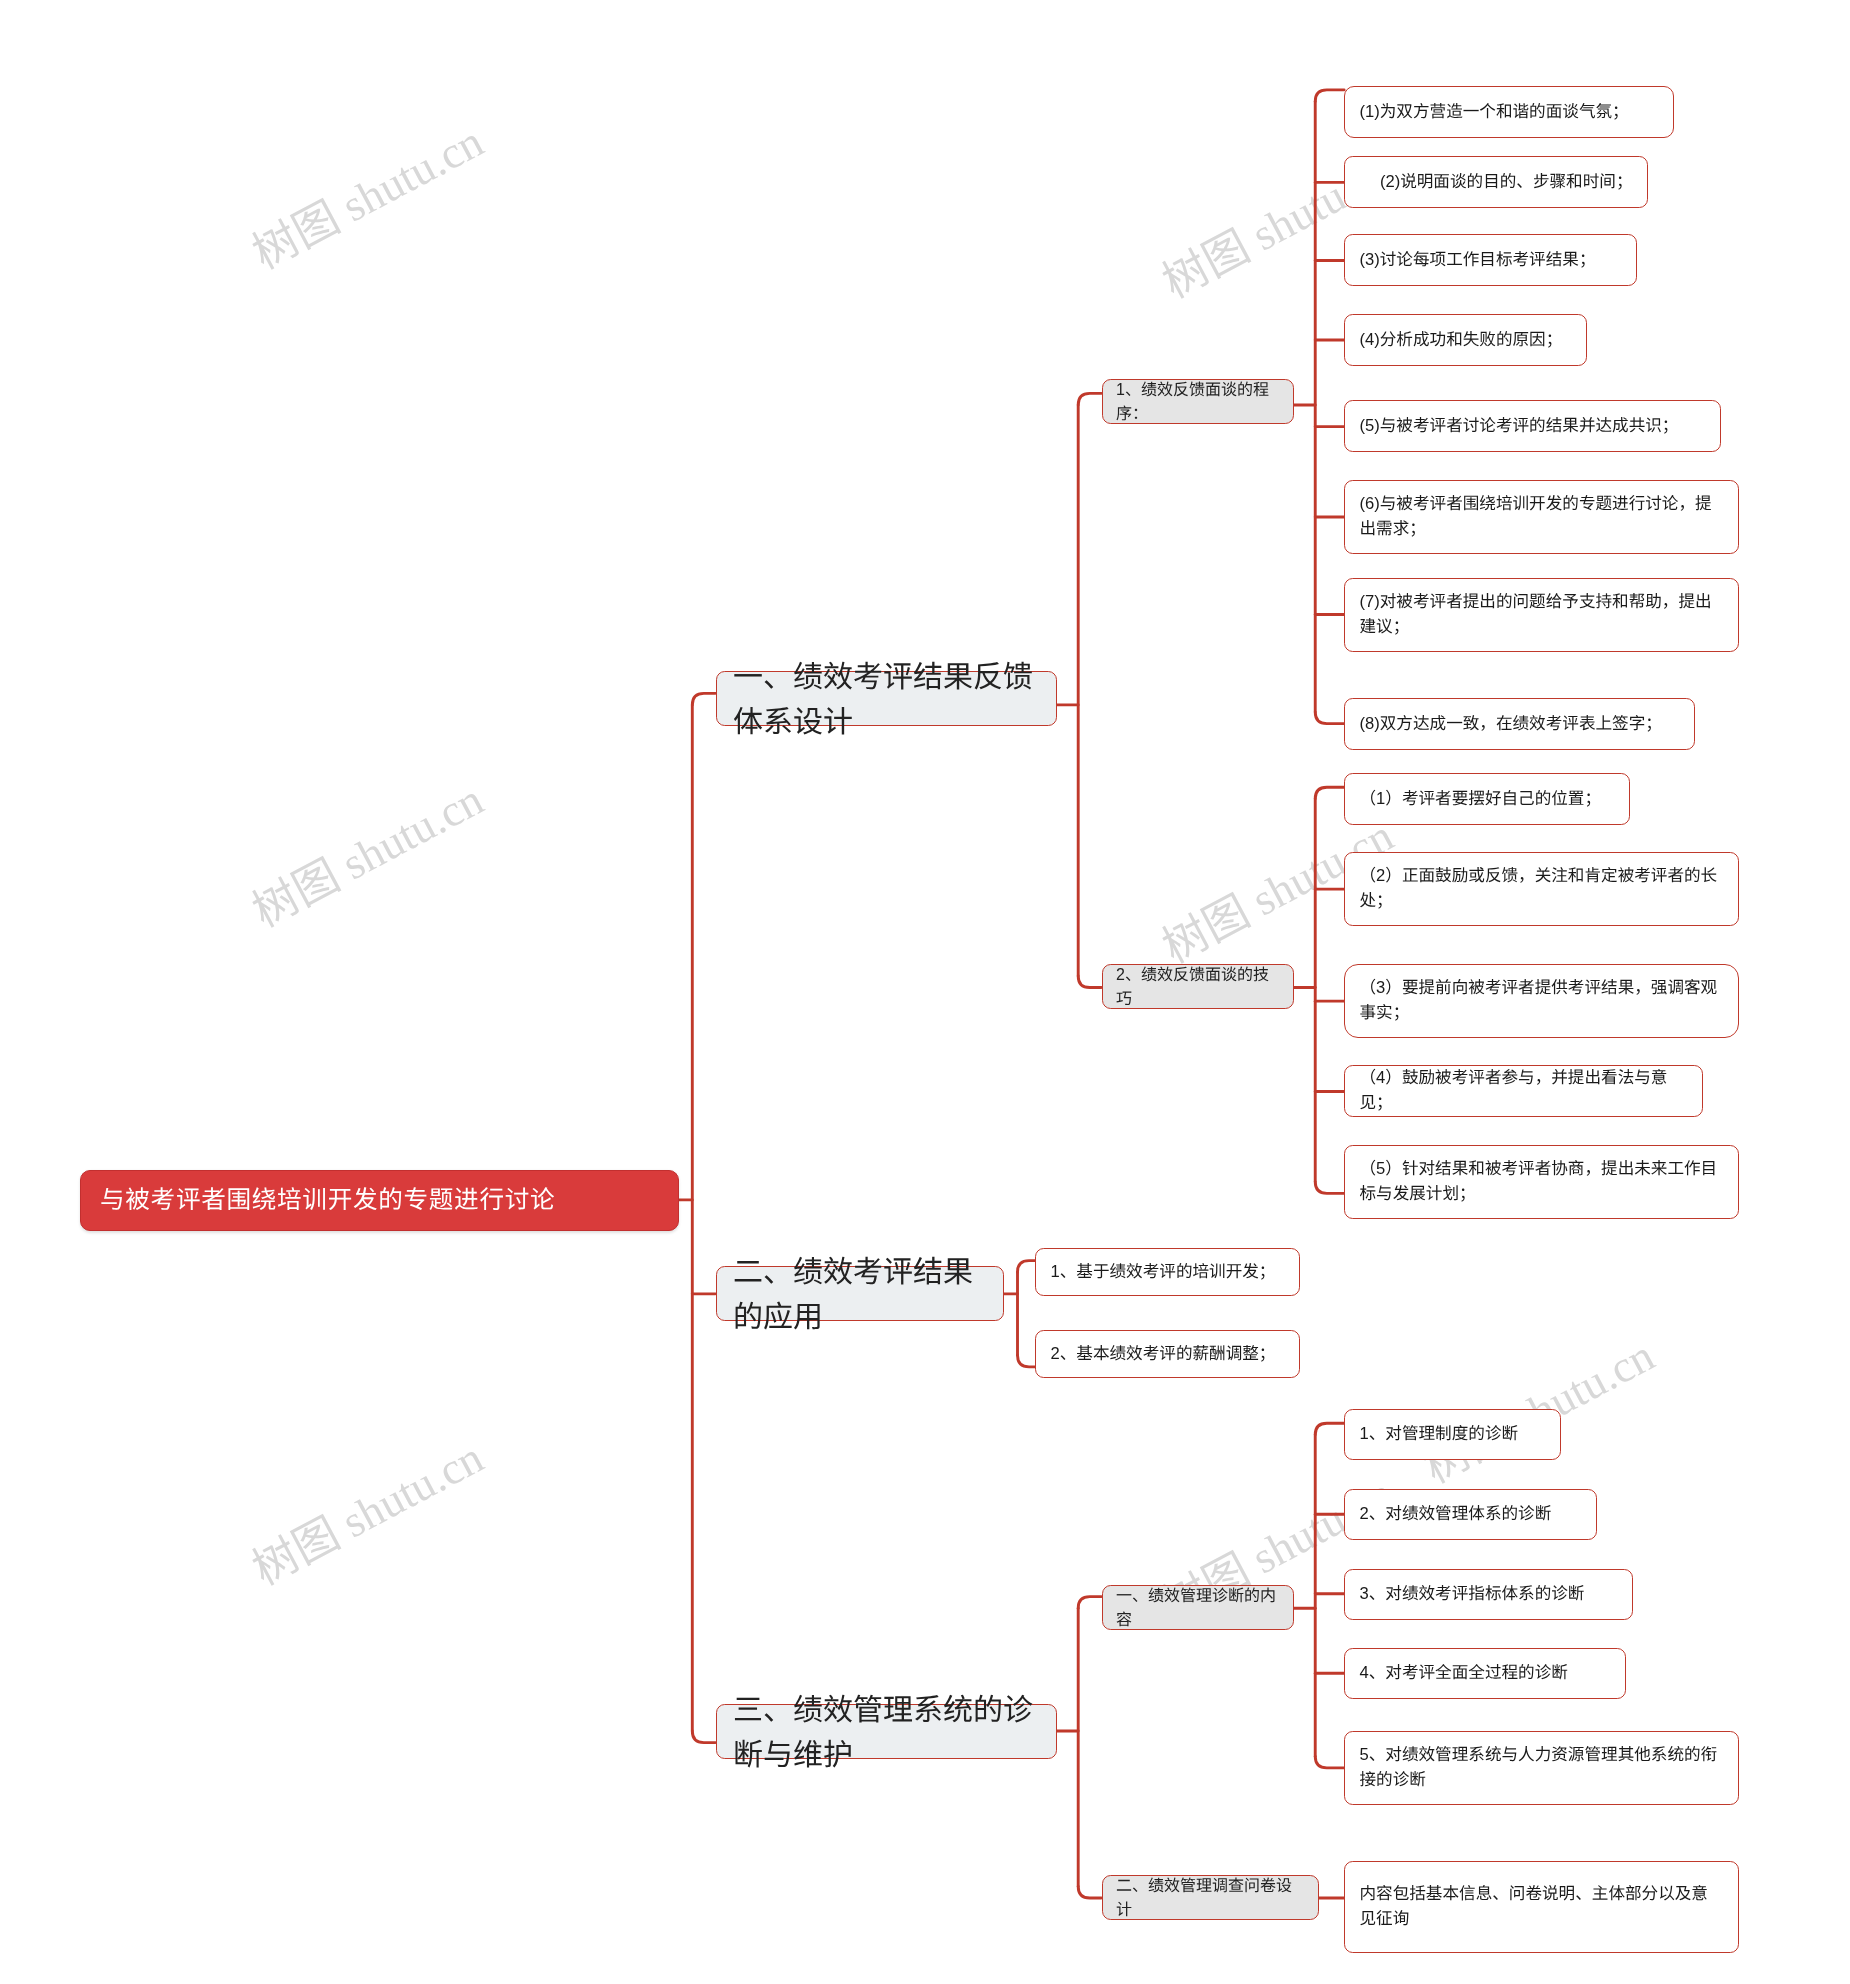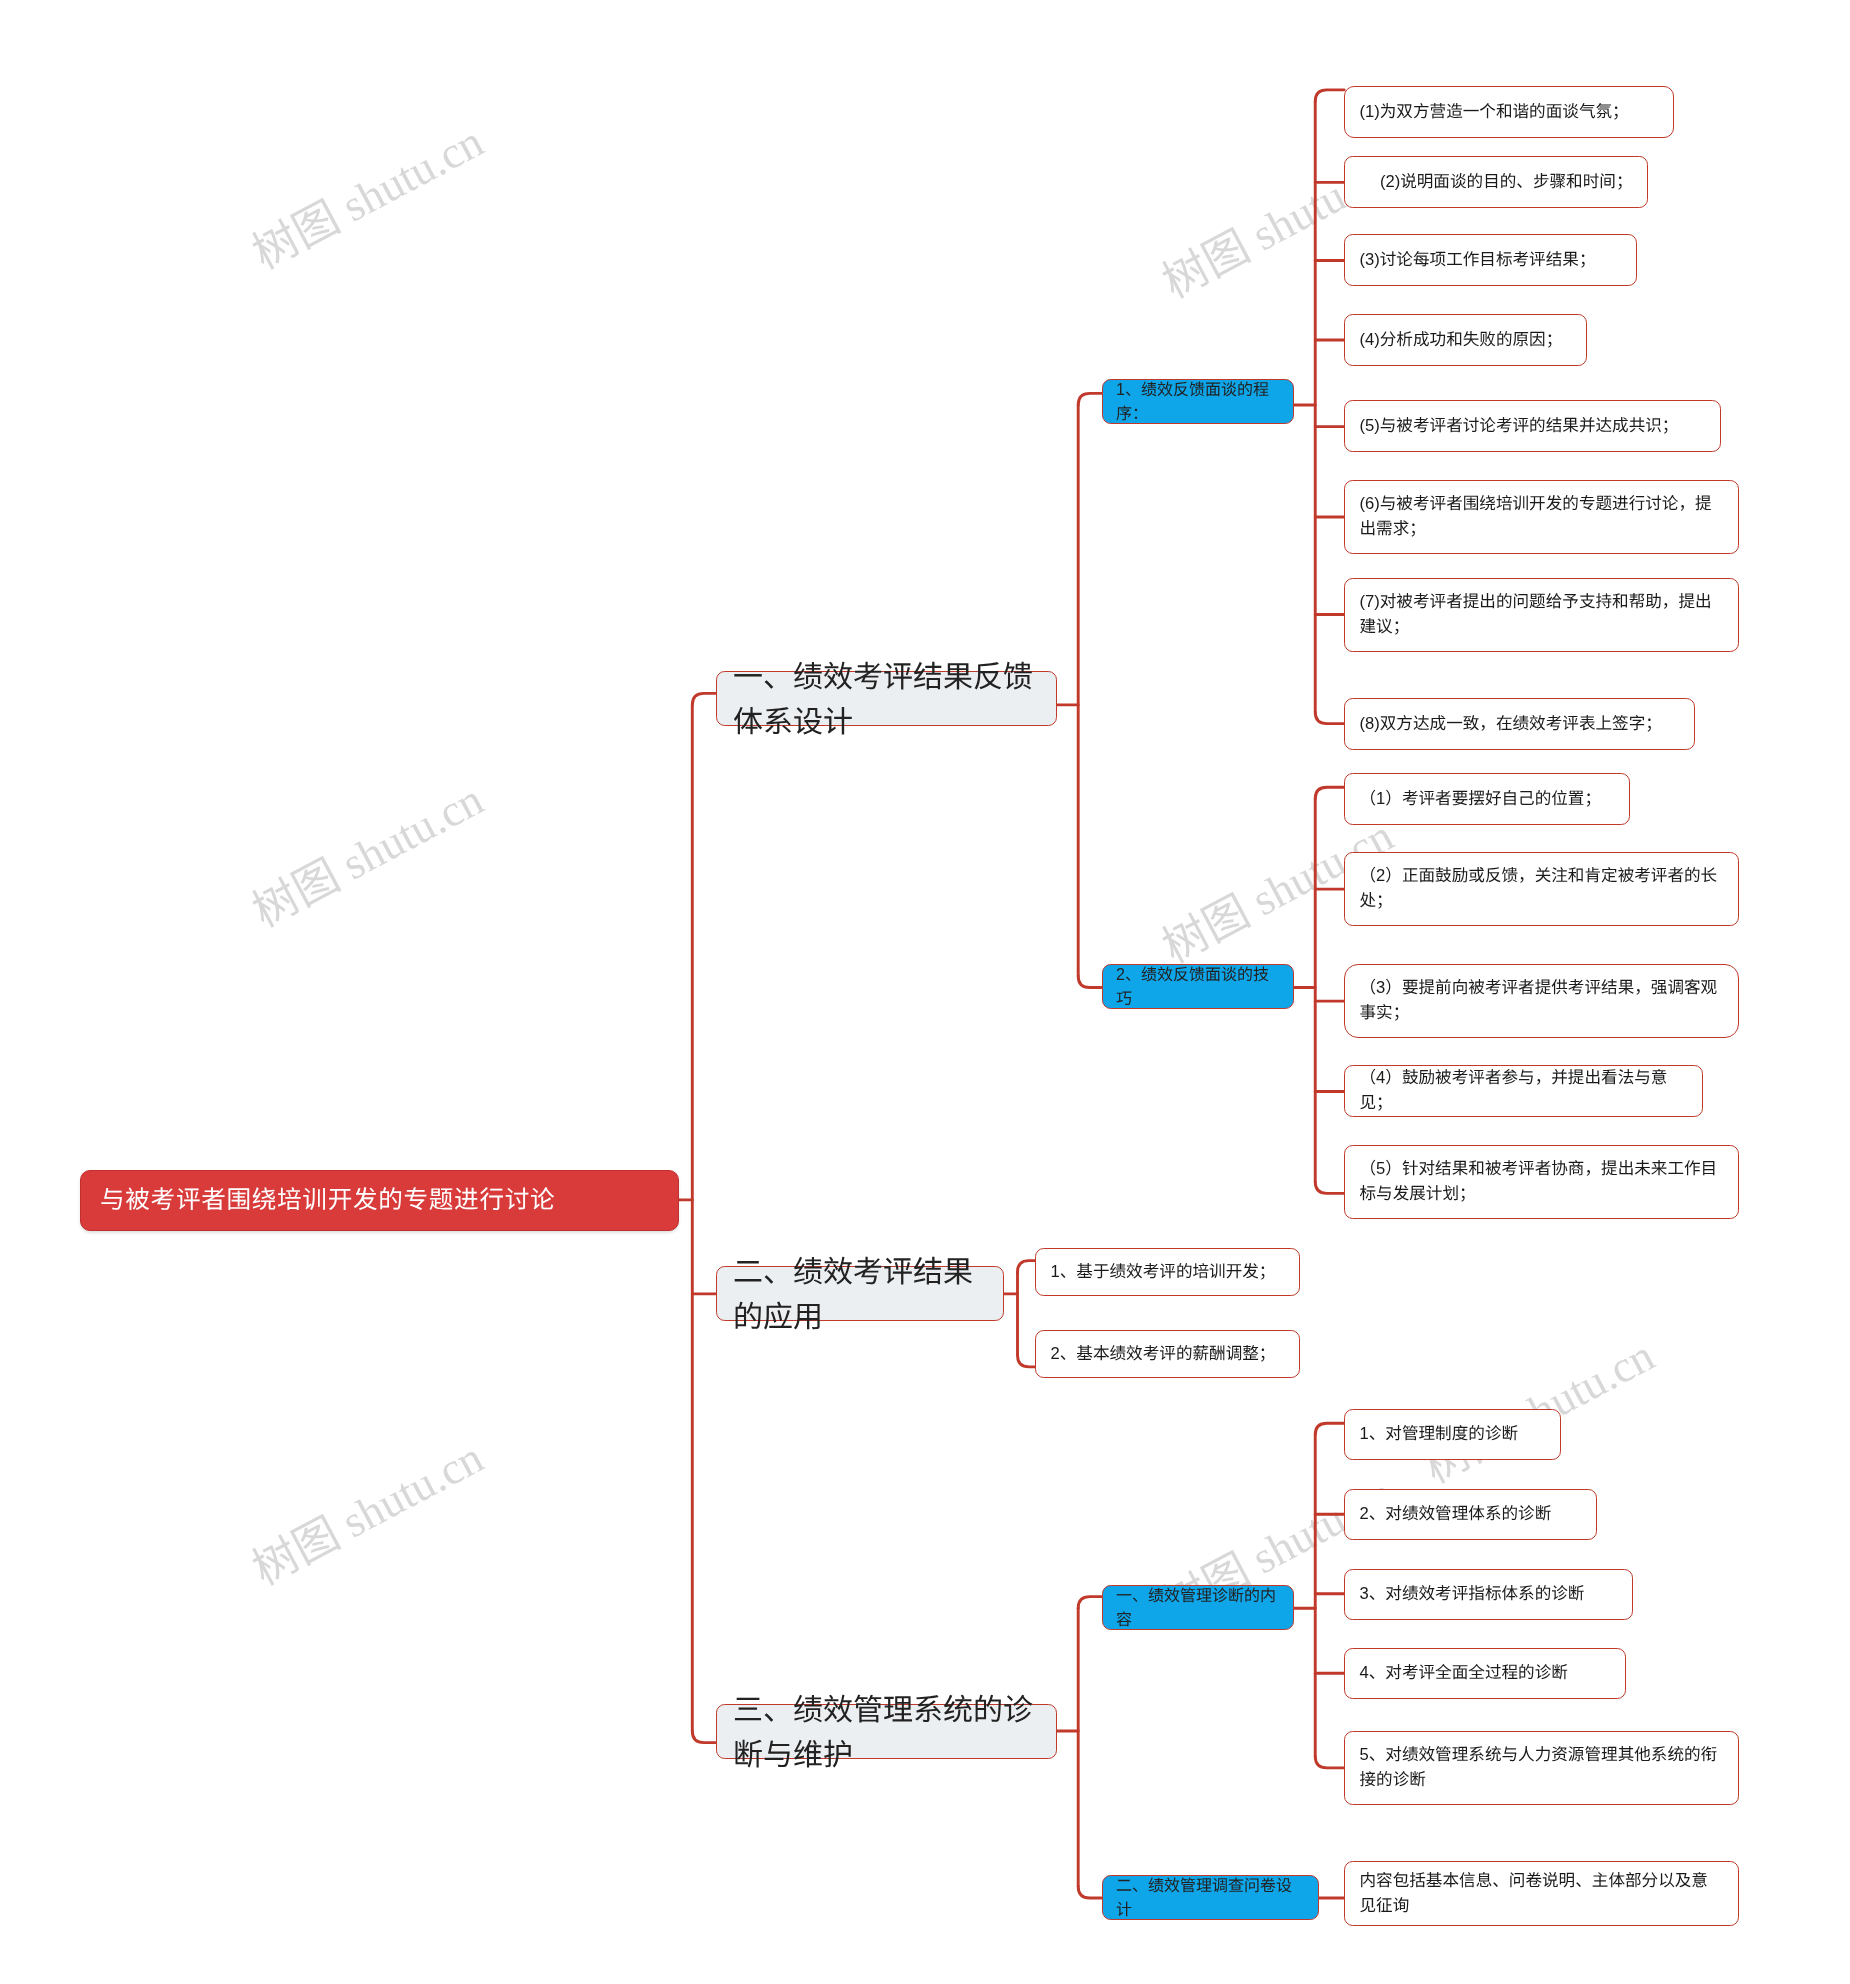"1、绩效反馈面谈的程序：" .lvl2 { background: #0ea5e9 -> #e5e5e5 }
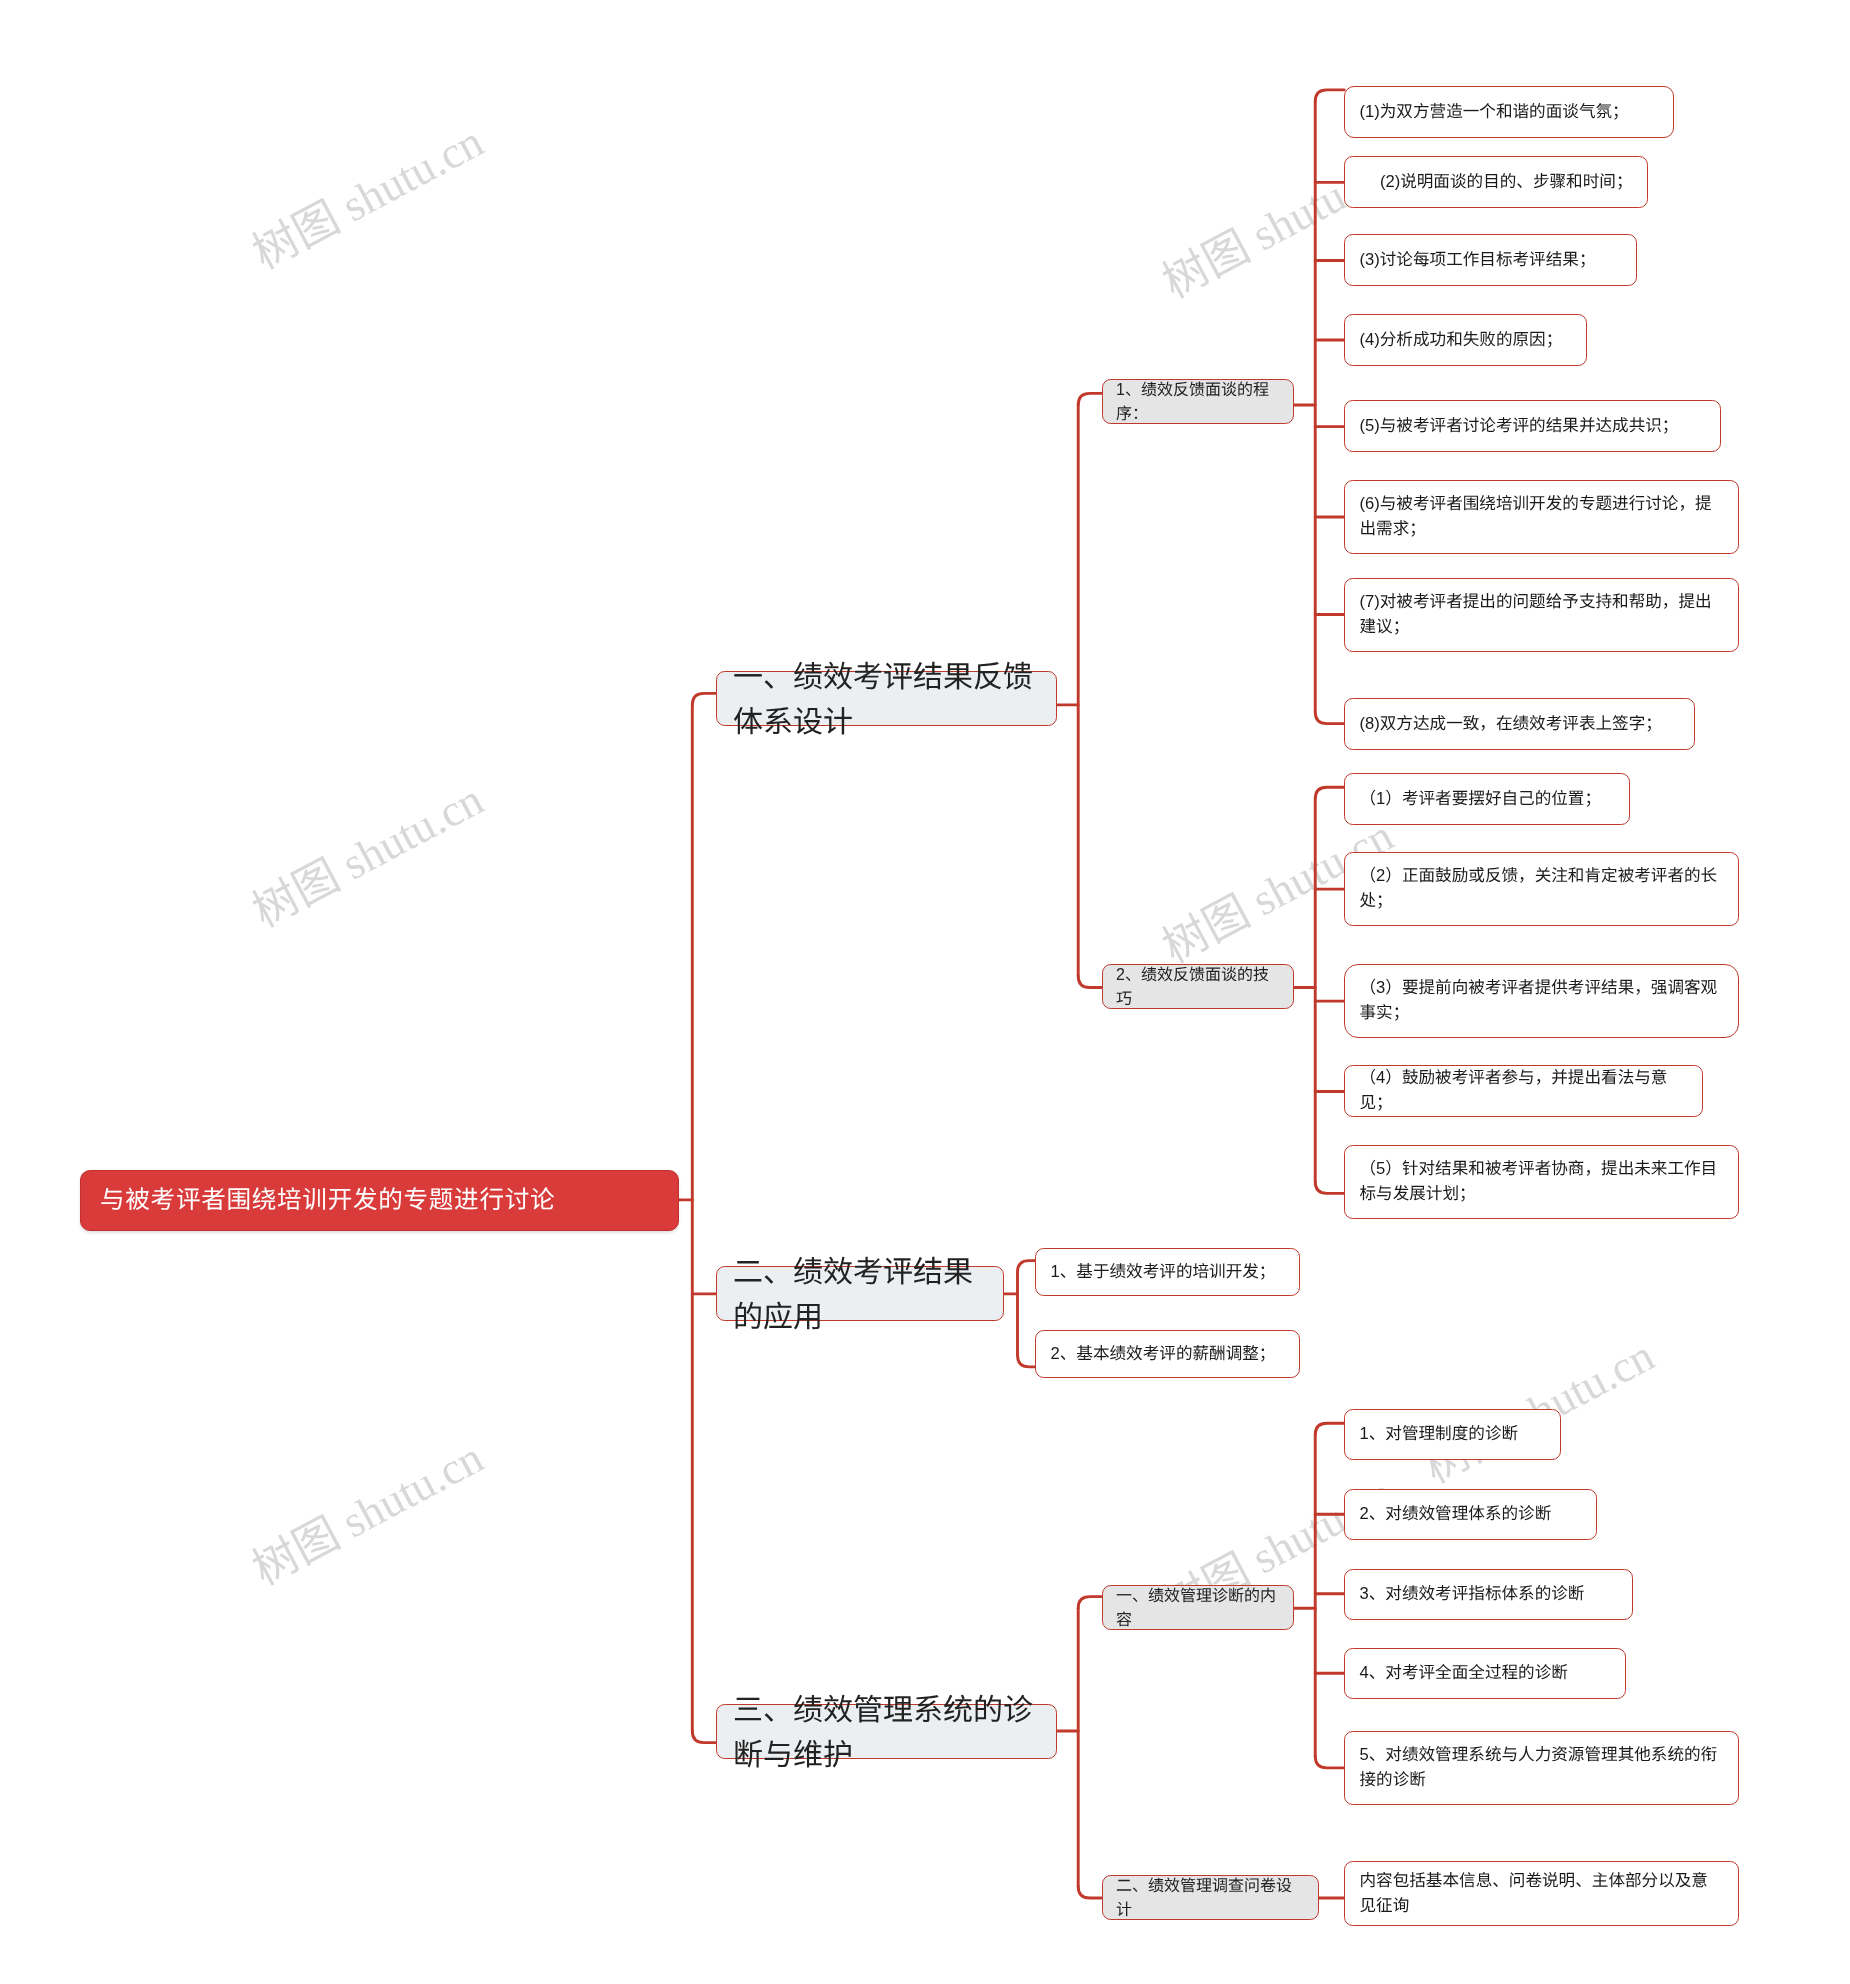"内容包括基本信息、问卷说明、主体部分以及意见征询" div.node { height: 65px -> 92px }
